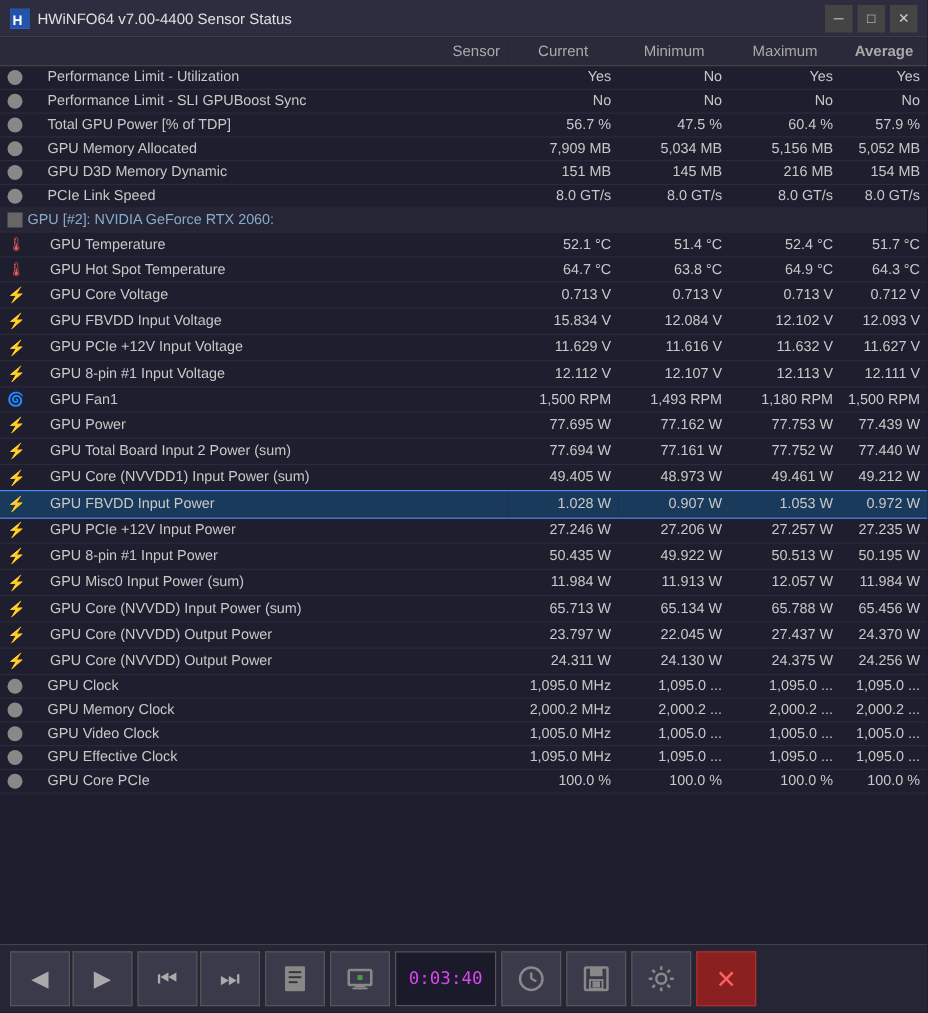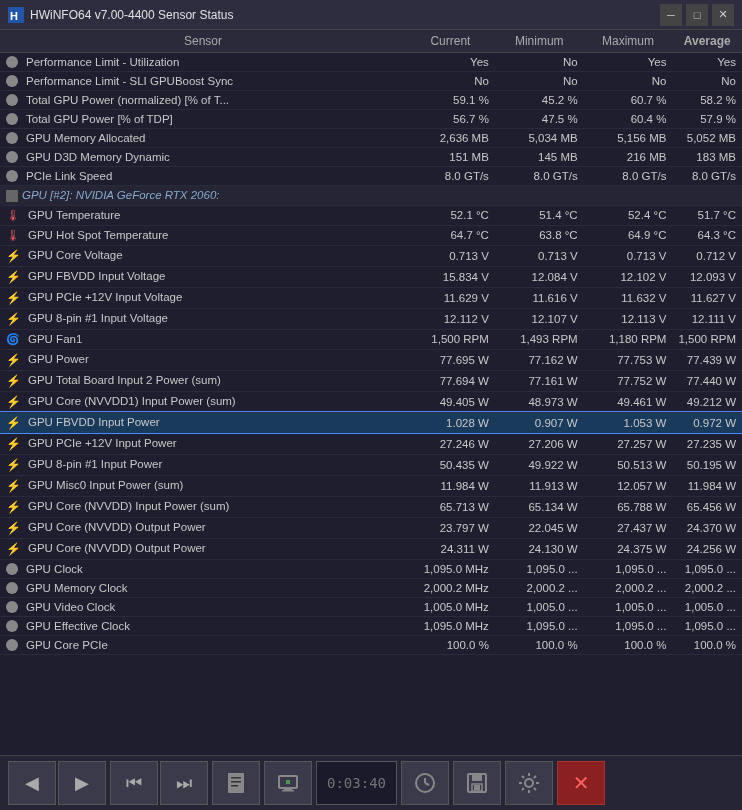"Sensor" th { text-align: center -> right }
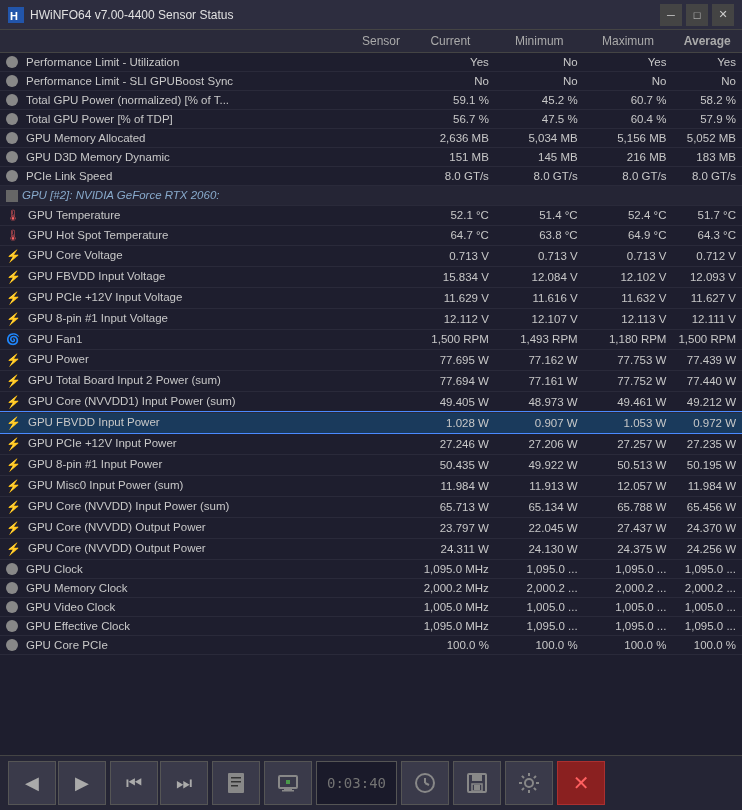"Performance Limit - Utilization" td:first-child { align-items: flex-start -> center; gap: 8px -> 20px }
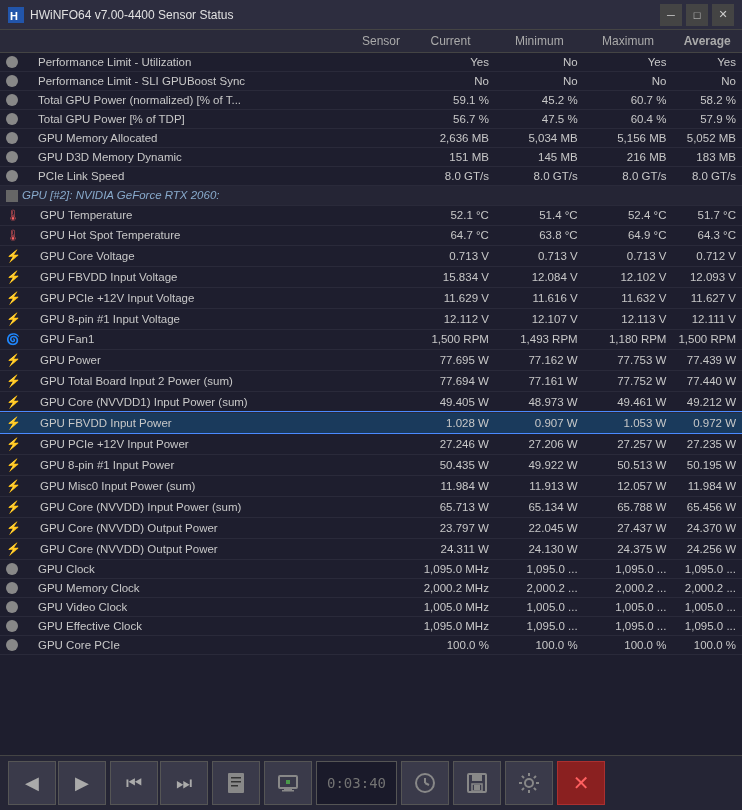"Total GPU Power (normalized) [%" tr { html: <tr> <td> <span></span> <span>Total GPU Power (normalized) [% of T...</span> </td> <td>59.1 %</td> <td>45.2 %</td> <td>60.7 %</td> <td>58.2 %</td> </tr> -> none }
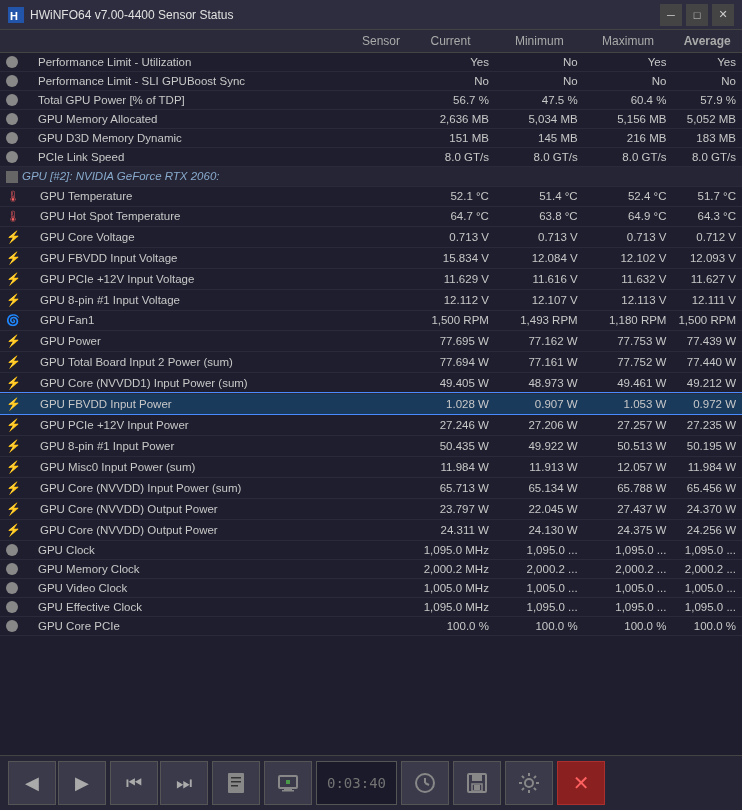"2,636 MB" td { text: 2,636 -> 7,909 }
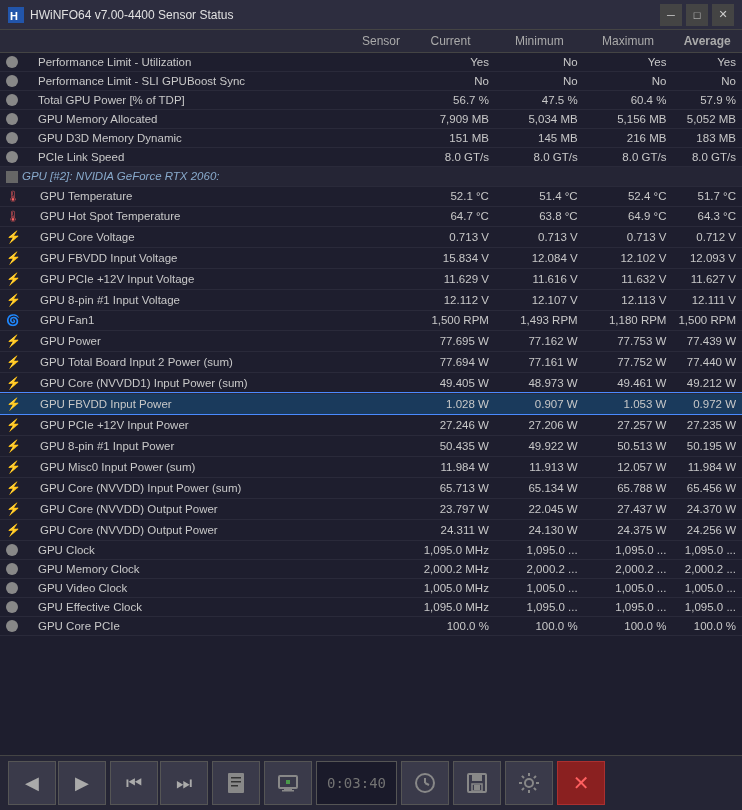"183 MB" td { text: 183 -> 154 }
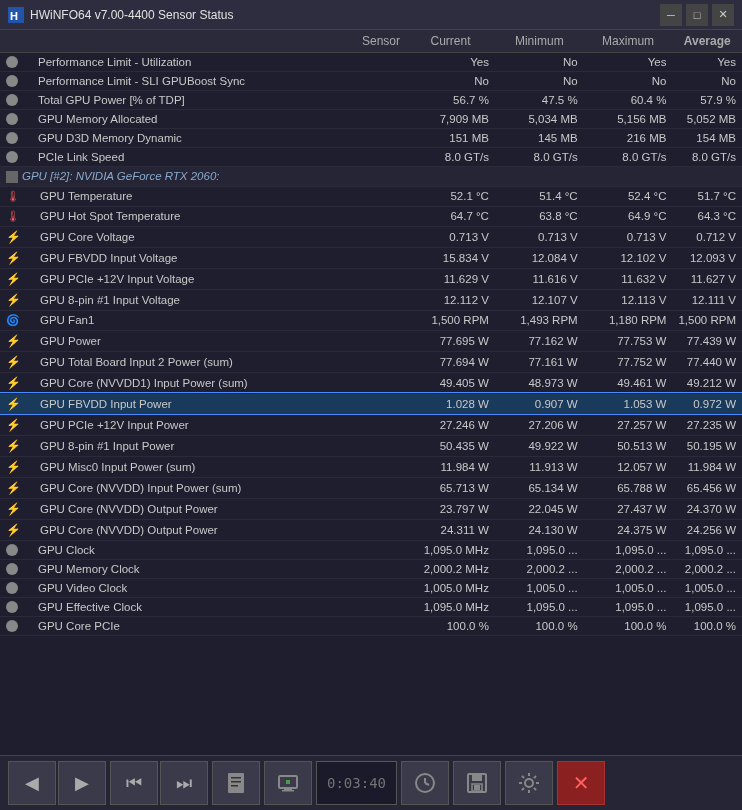"GPU [#2]: NVIDIA GeForce RTX" td { font-style: italic -> none }
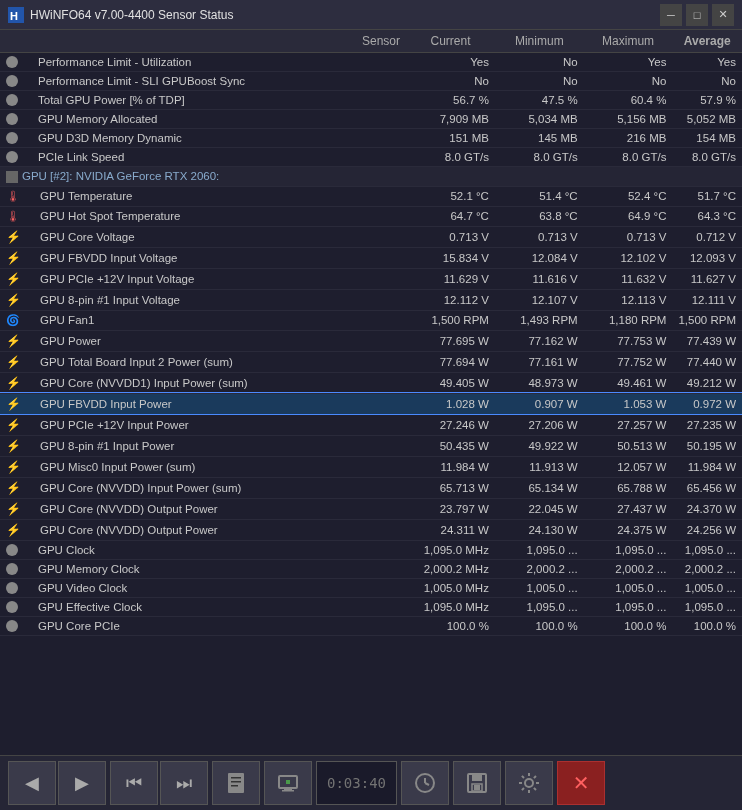"0:03:40" .timer-display { color: #737373 -> #d946ef }
